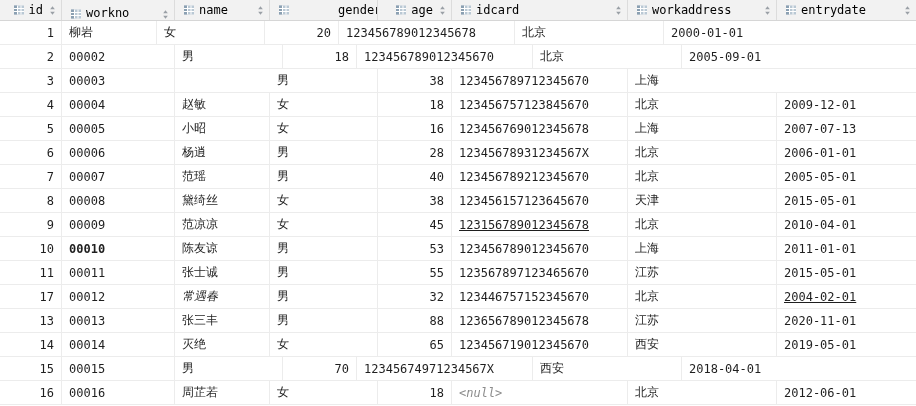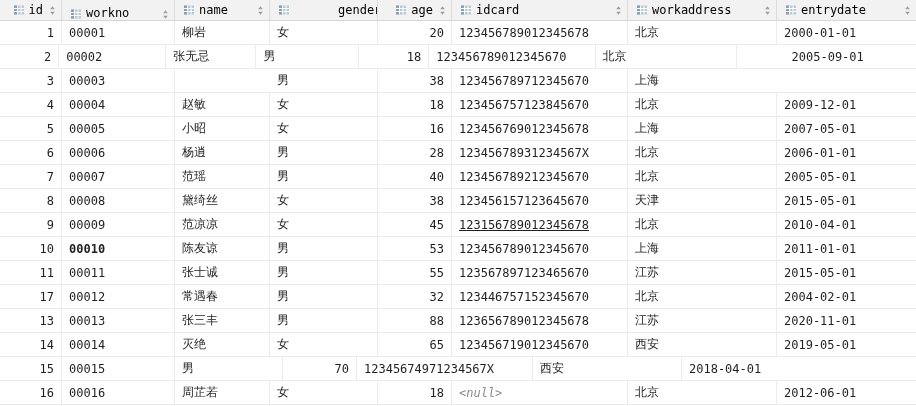"00001" div.cell { html: <div>00001</div> -> none }
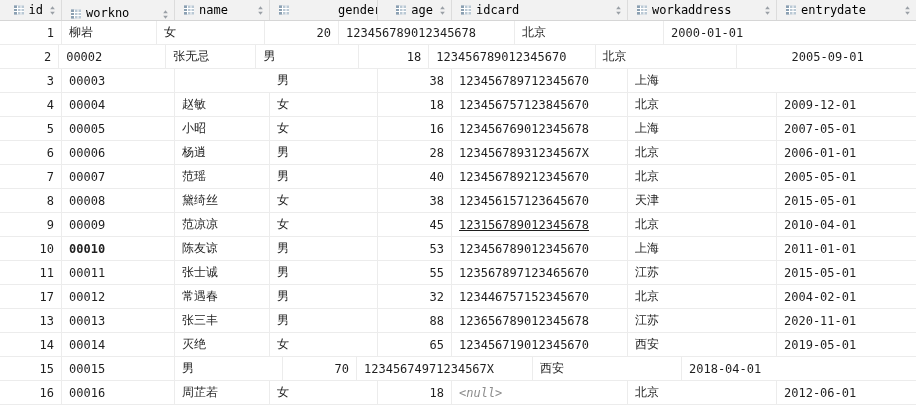"张无忌" div.cell { html: <div>张无忌</div> -> none }
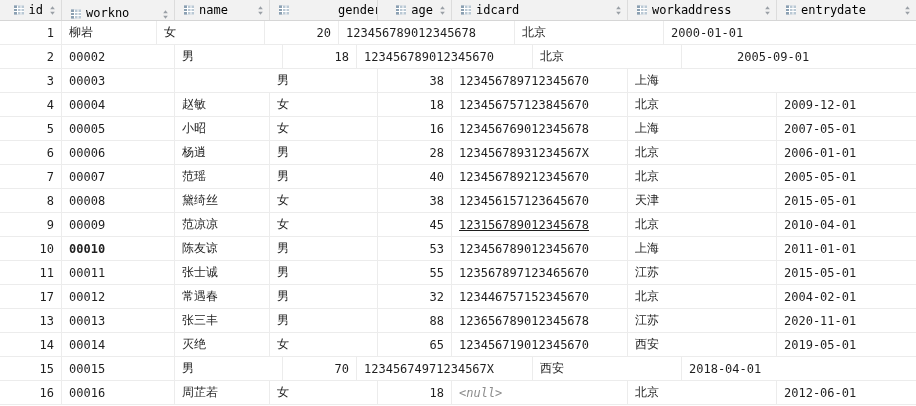"2005-09-01" div.cell { margin-left: 48px -> none }
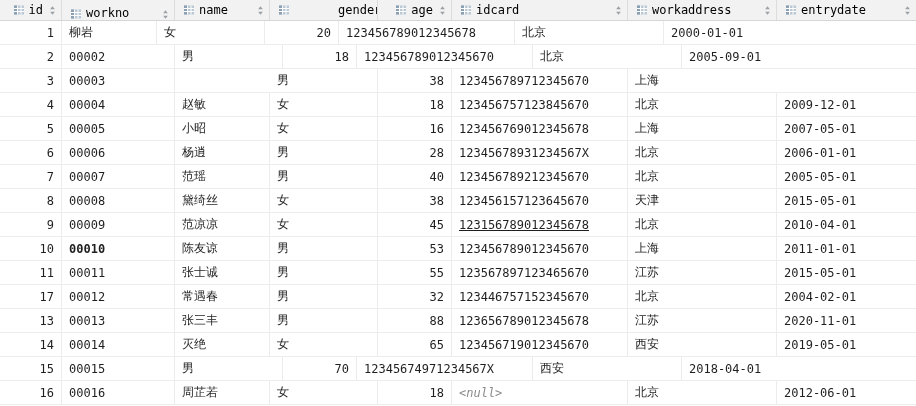"2007-05-01" div.cell { text: 2007-05-01 -> 2007-07-13 }
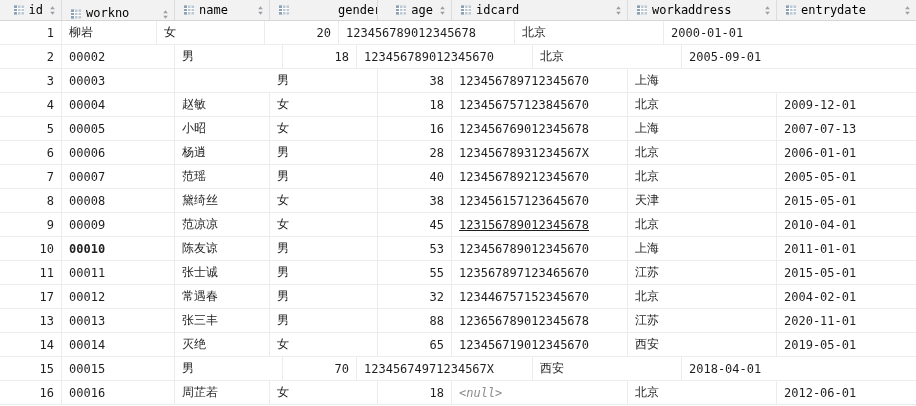"常遇春" div.cell { font-style: none -> italic }
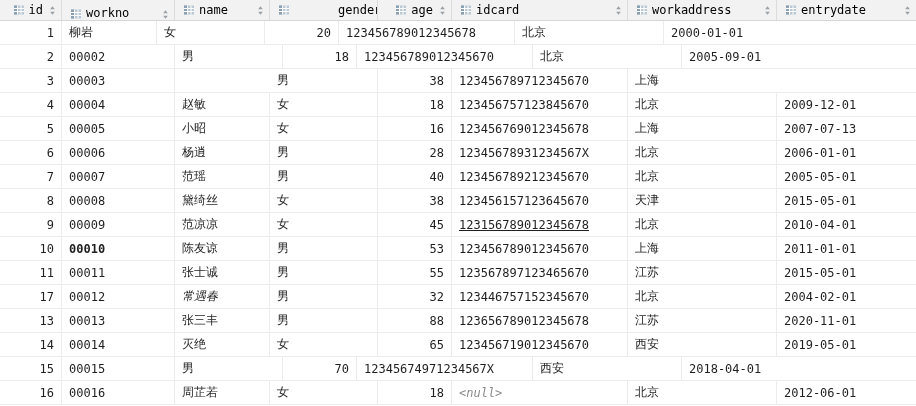"2004-02-01" div.cell { text-decoration: none -> underline }
